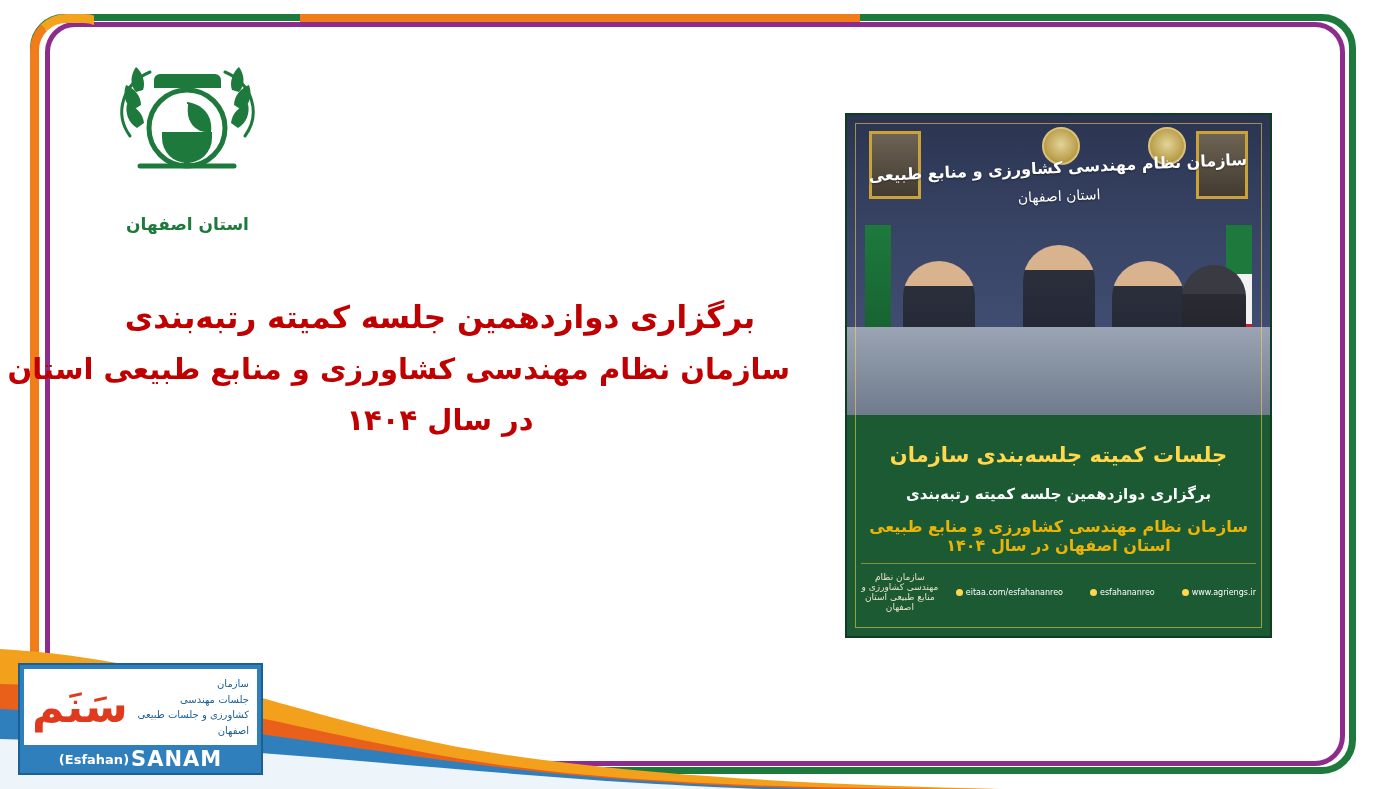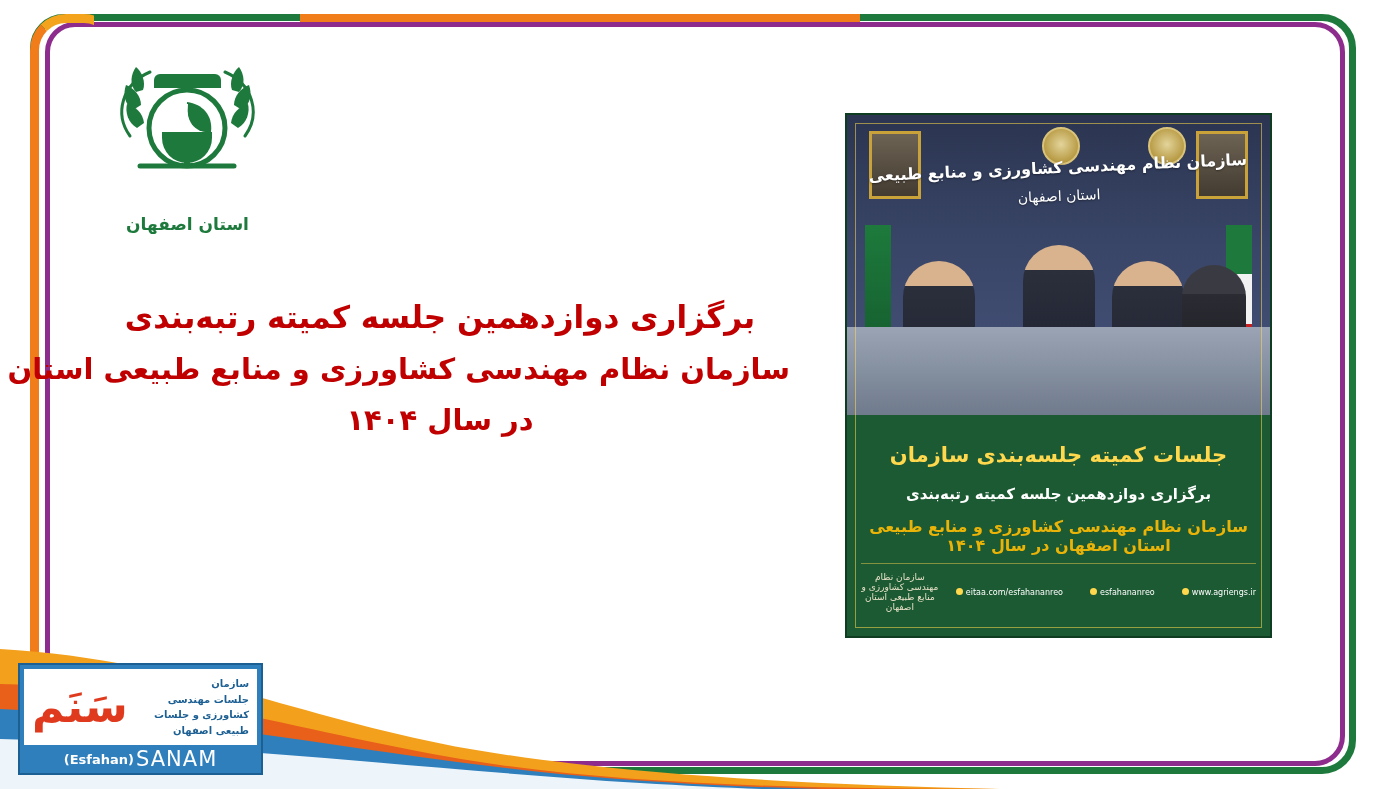"eitaa.com/esfahananreo" .poster-links .lnk { align-items: none -> center }
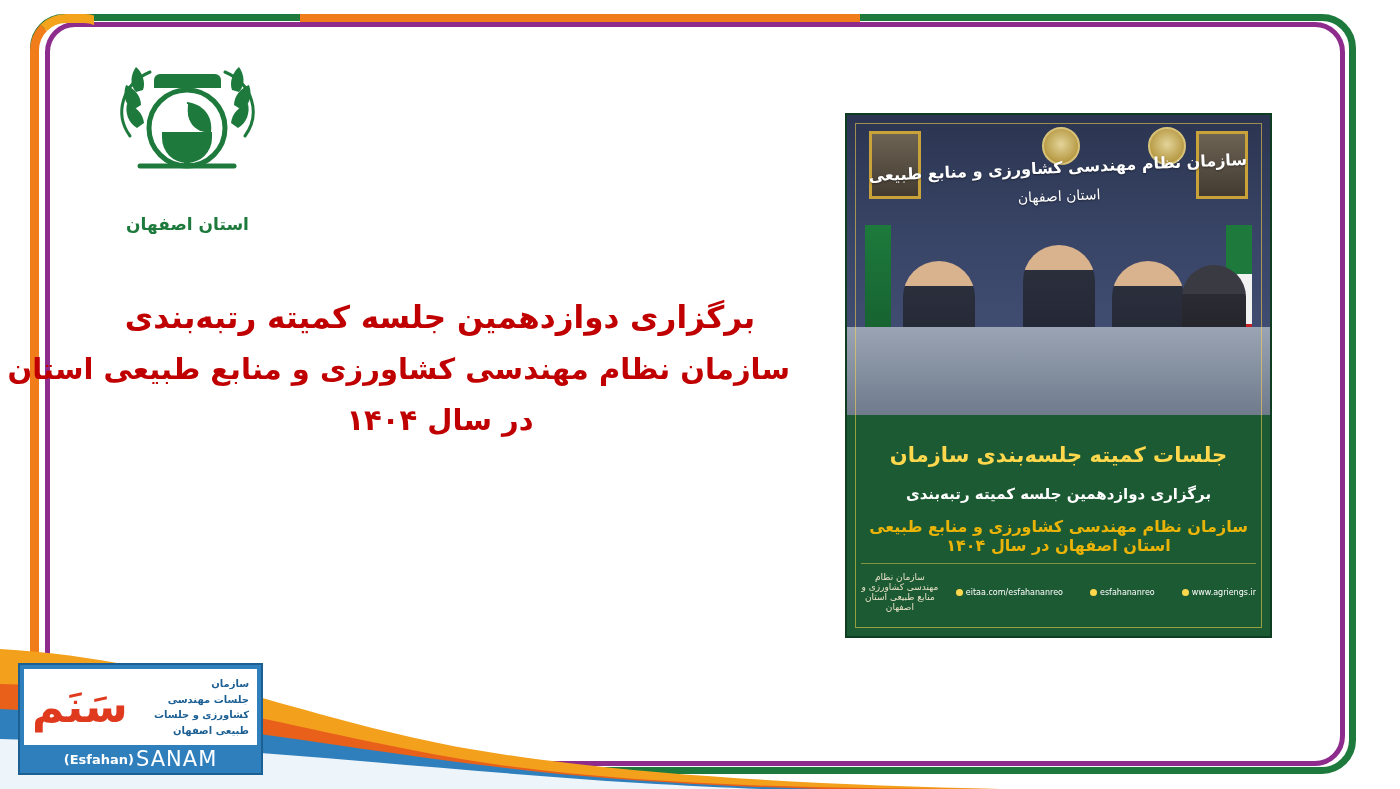"سازمان" .sanam-fa { font-weight: bold -> normal }
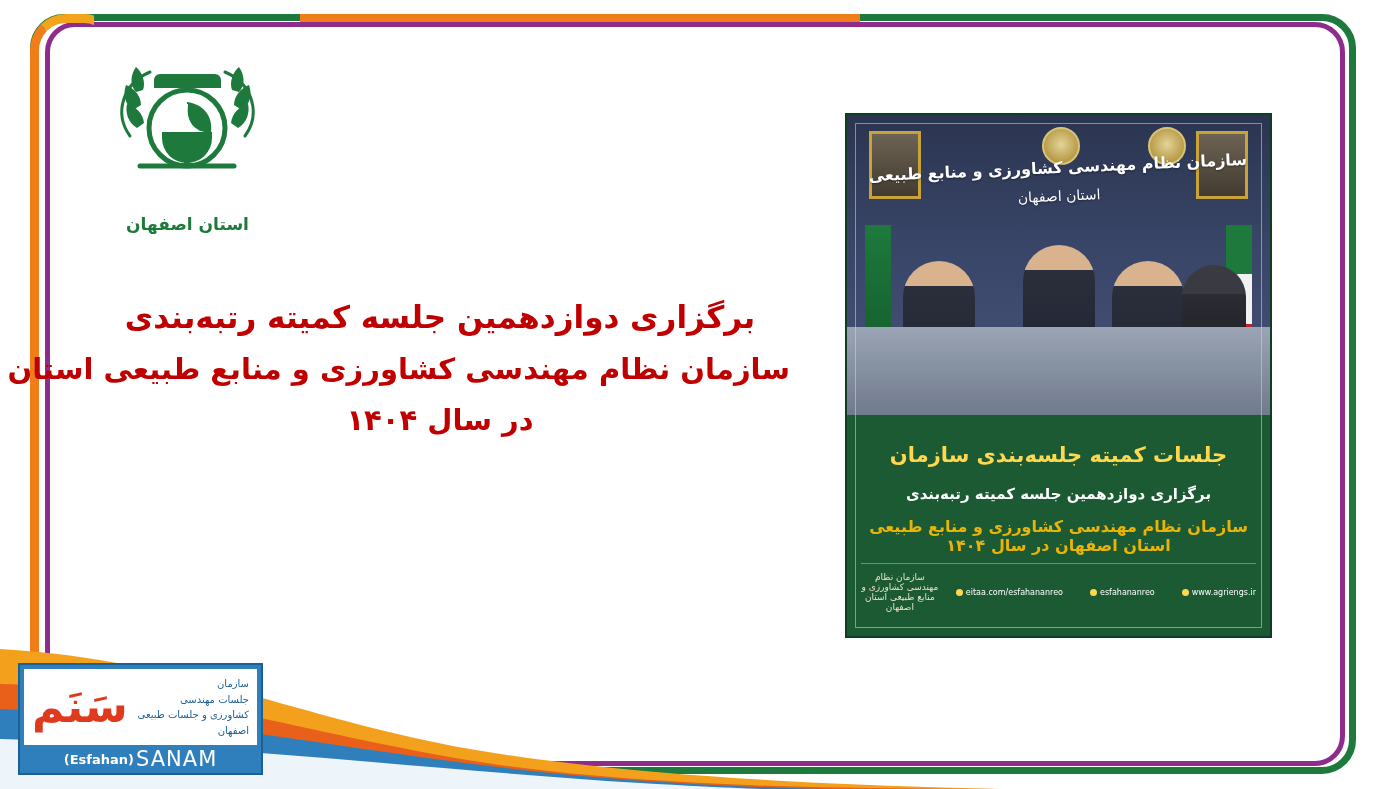"SANAM" .sanam-en { font-weight: normal -> bold }
